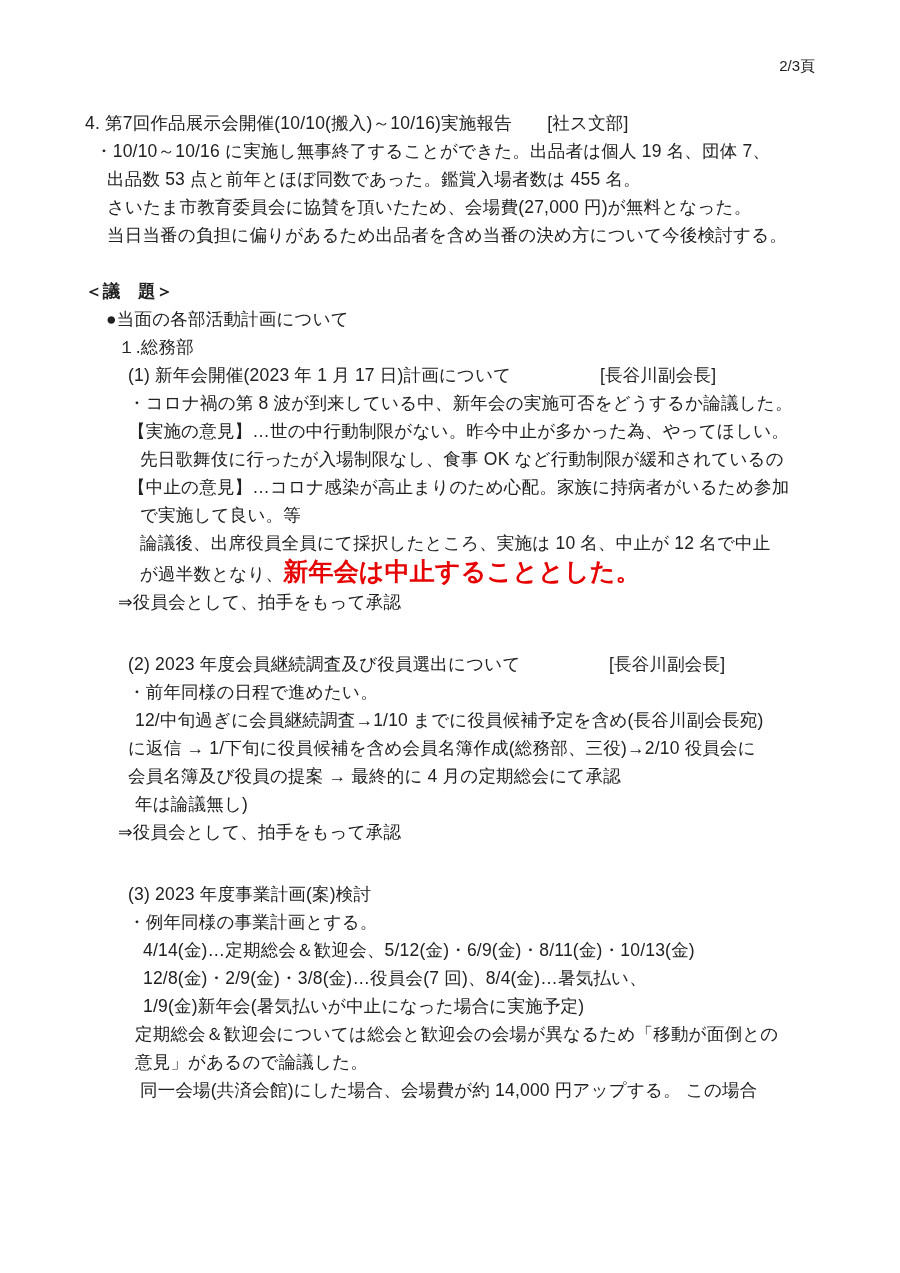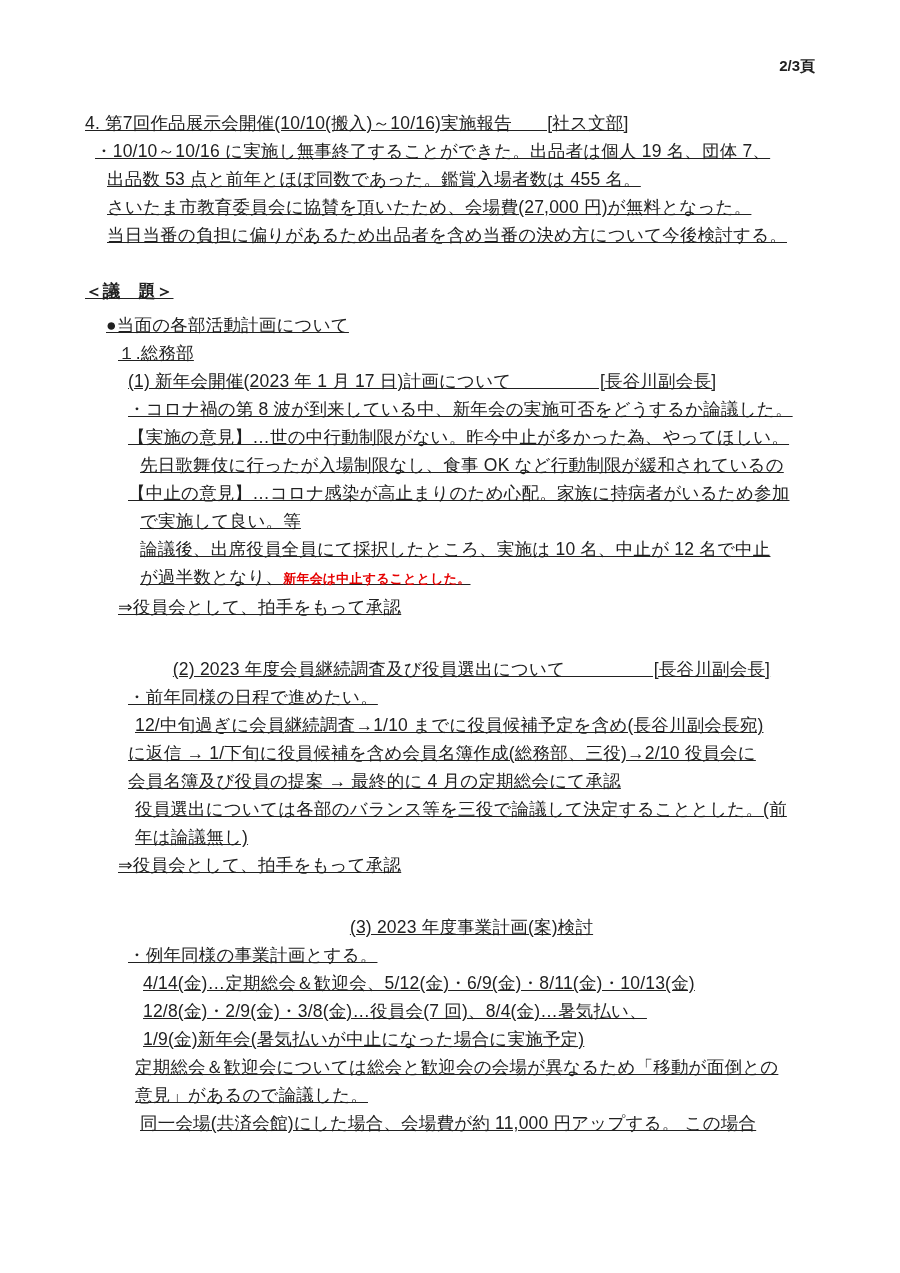"2/3頁" .pageno { font-weight: bold -> none }
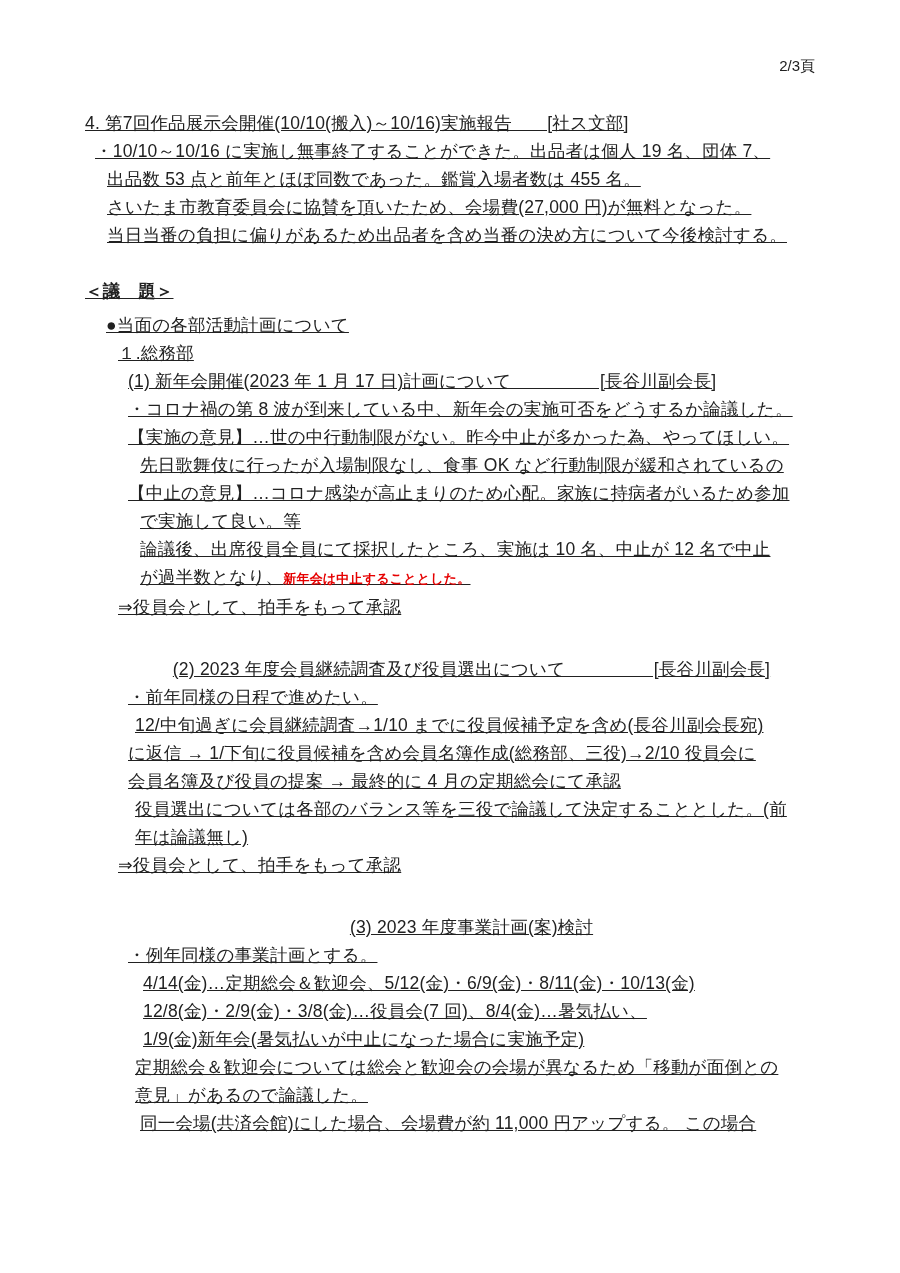"4. 第7回作品展示会開催(10/10(搬入)～10/16)実施報告" .line { text-decoration: underline -> none }
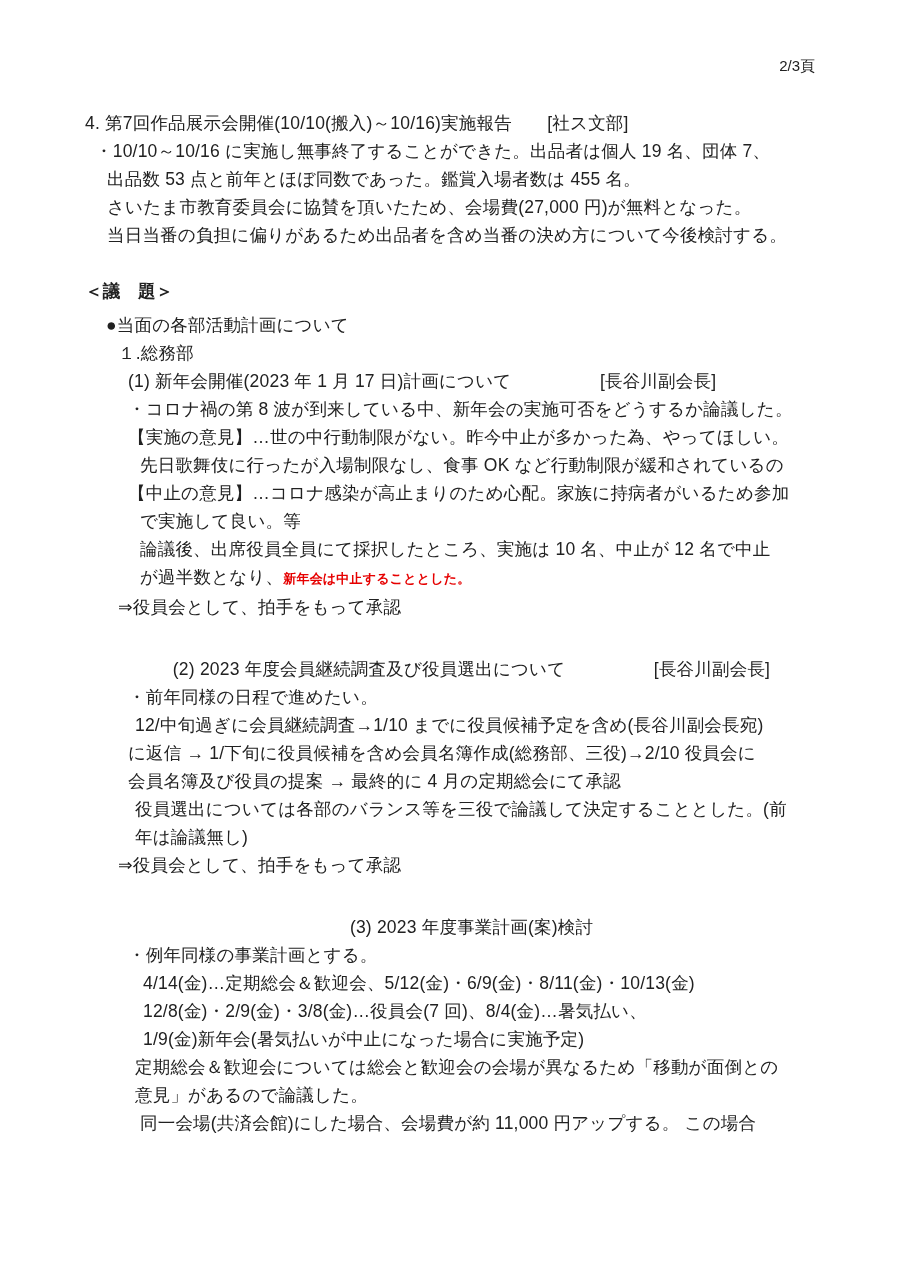"●当面の各部活動計画について" .ind-3 { margin-top: 6px -> none }
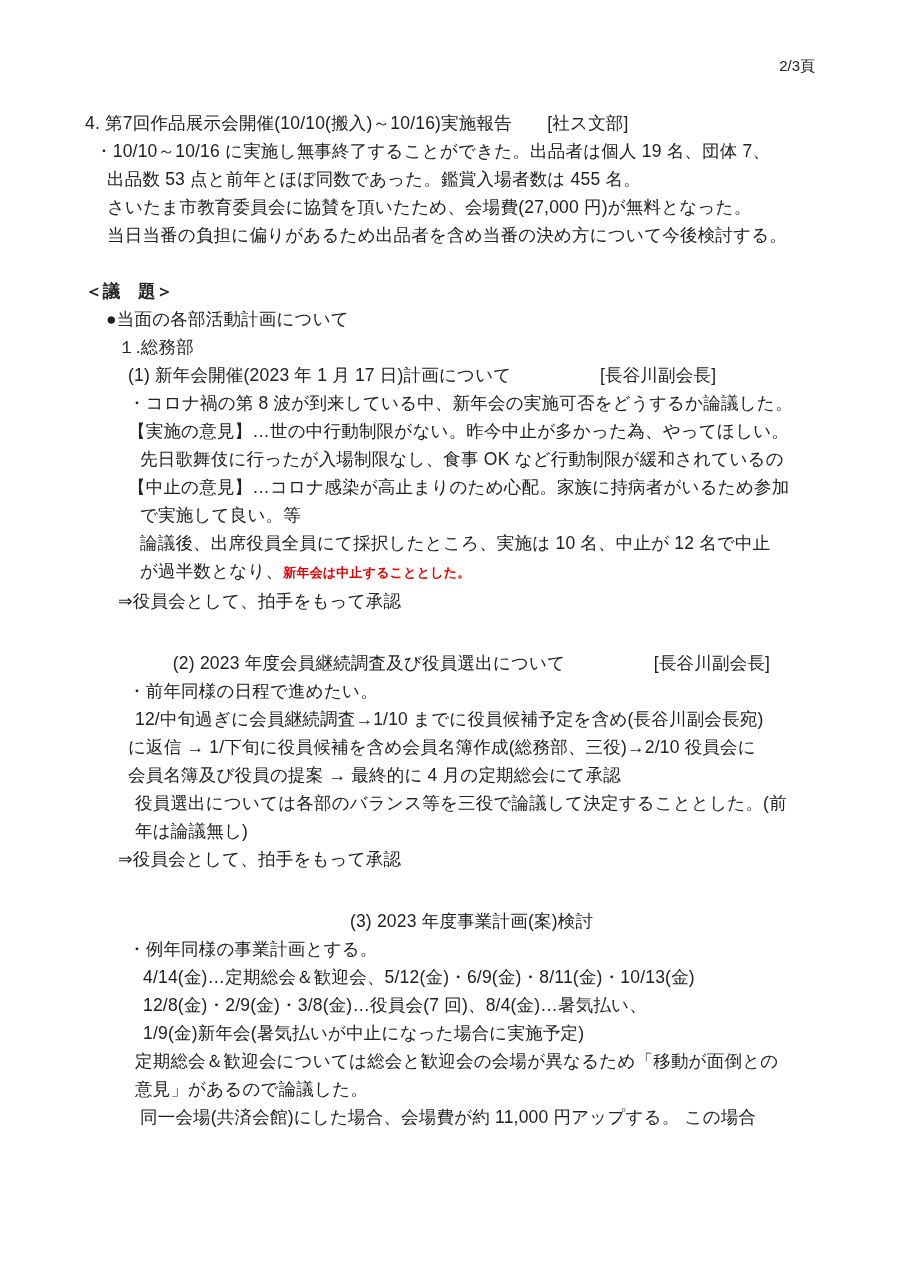"新年会は中止することとした。" .red { font-size: 13px -> 25px }
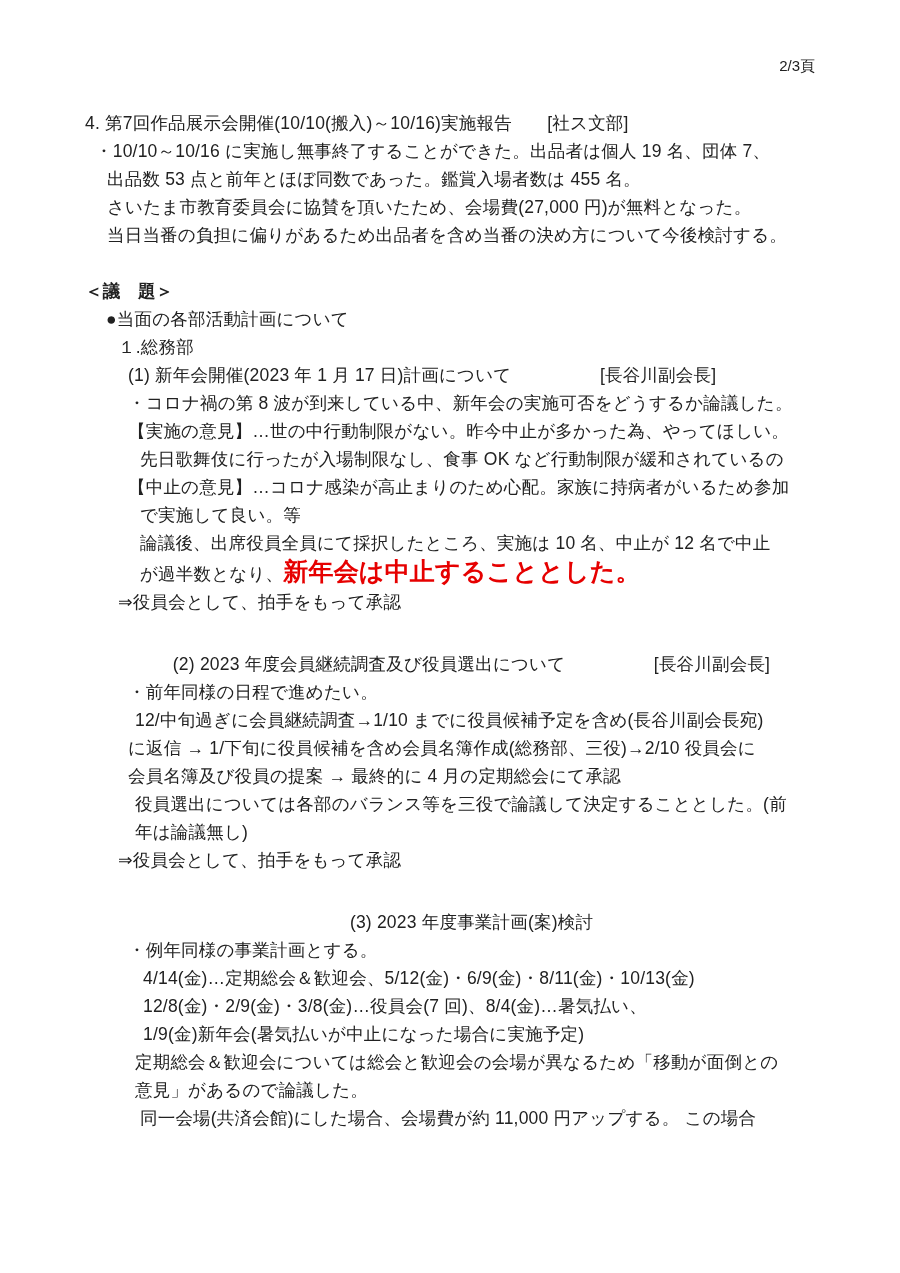"(2) 2023 年度会員継続調査及び役員選出について [長谷川副会長]" .g34 { text-align: center -> none }
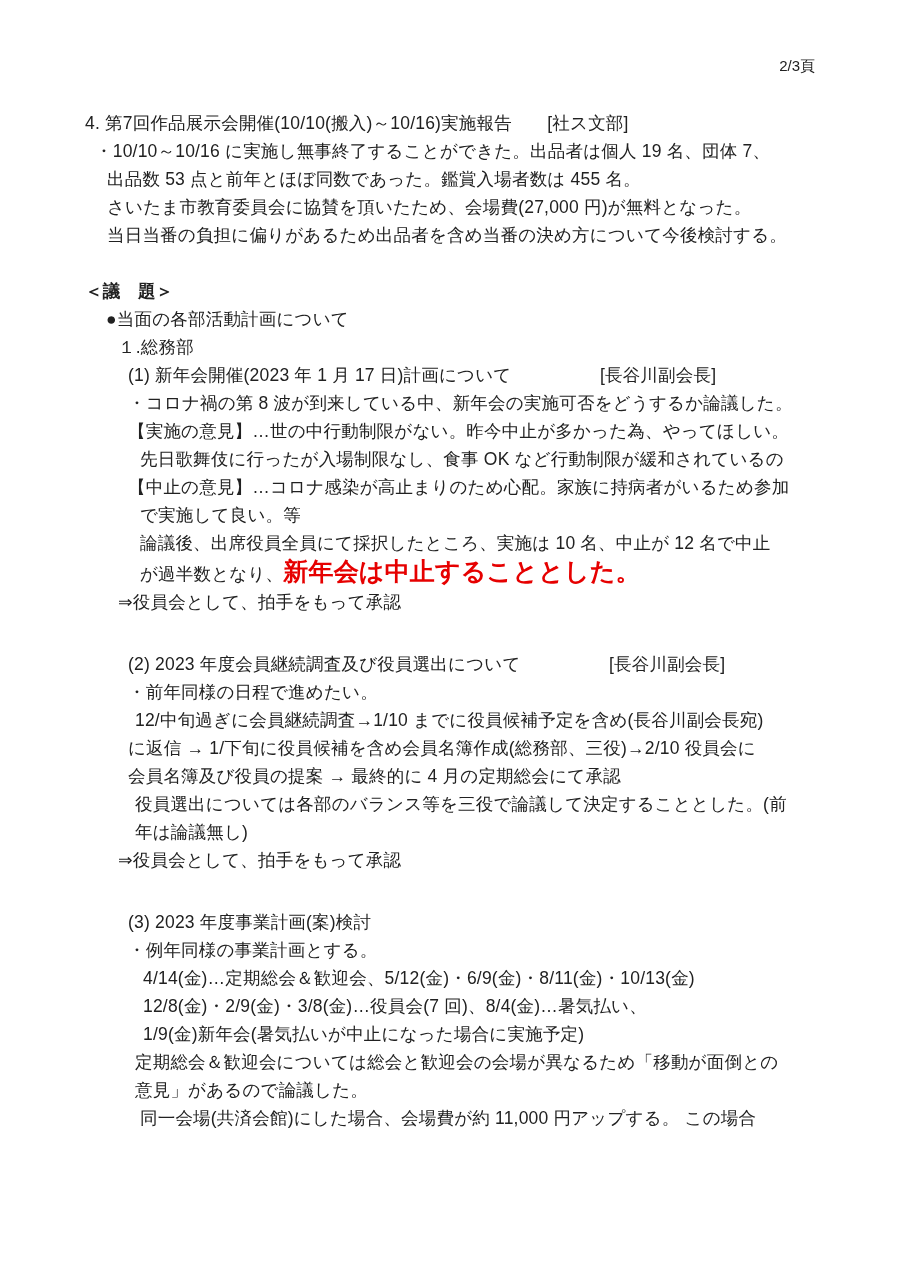"役員選出については各部のバランス等を三役で論議して決定することとした。(前" div.line { html: <div><span>役員選出については各部のバランス等を三役で論議して決定することとした。(前</span></div> -> none }
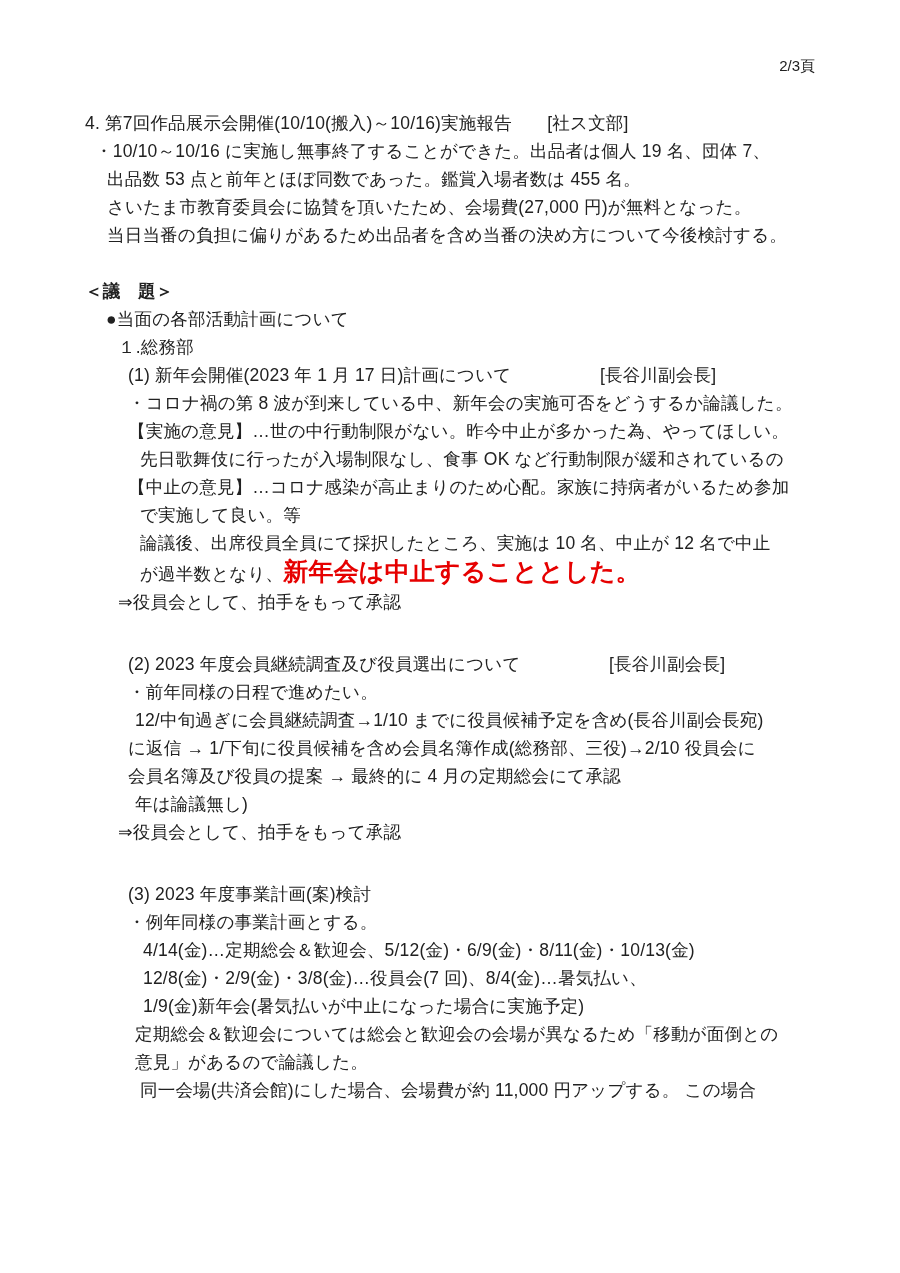"同一会場(共済会館)にした場合、会場費が約 11,000 円アップする。" span { text: 11,000 -> 14,000 }
